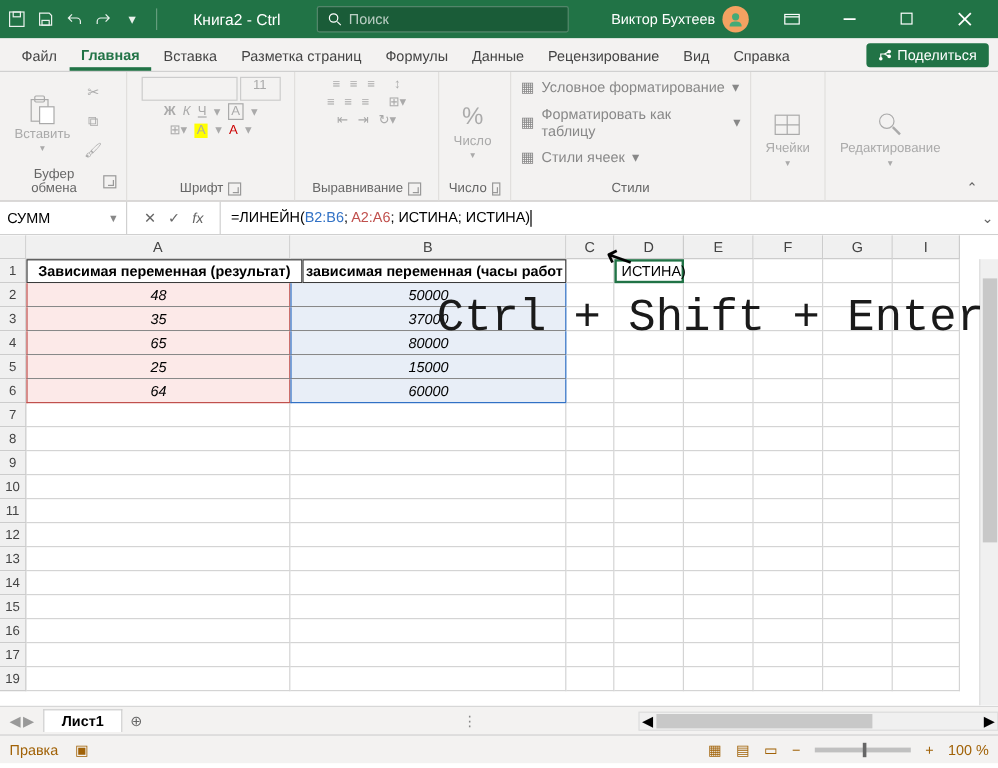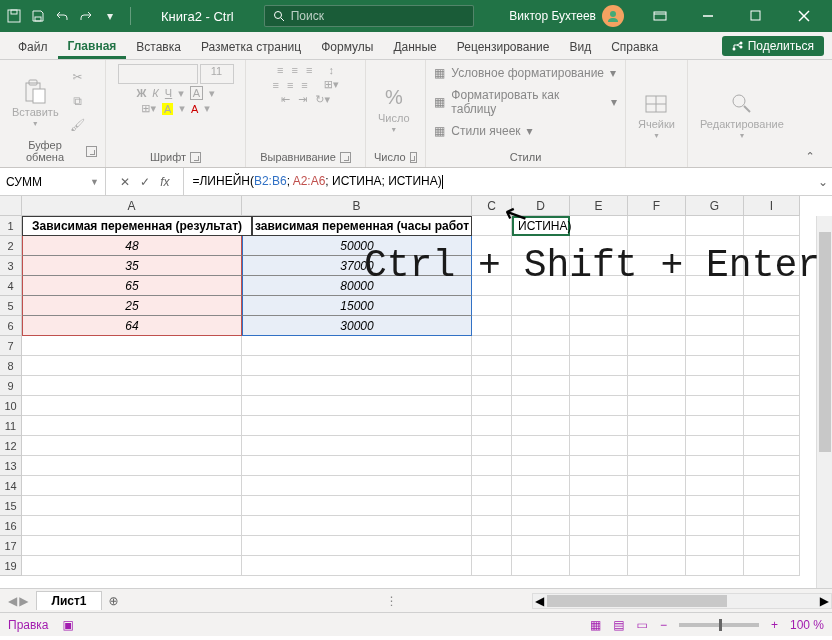"30000" div.cell { text: 30000 -> 60000 }
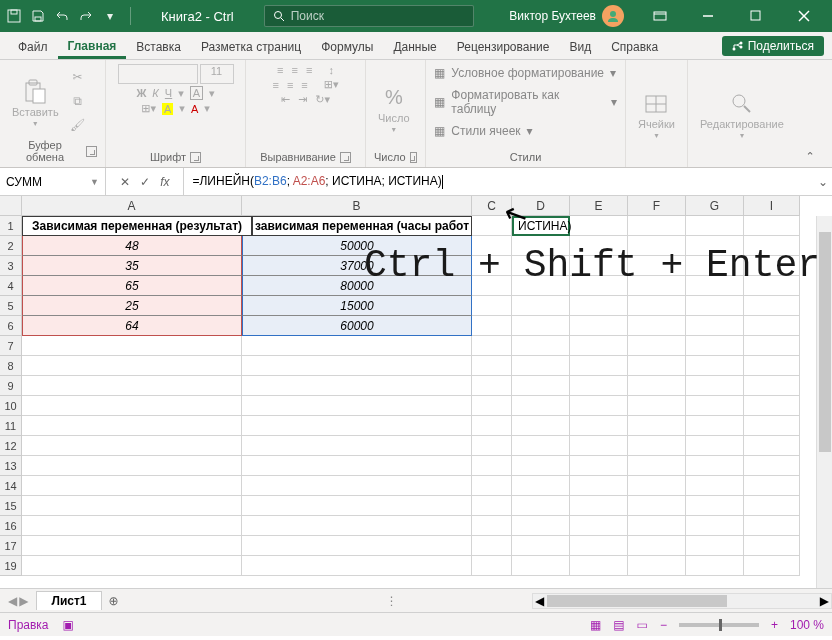"Правка" .status { color: #a21caf -> #a16207 }
